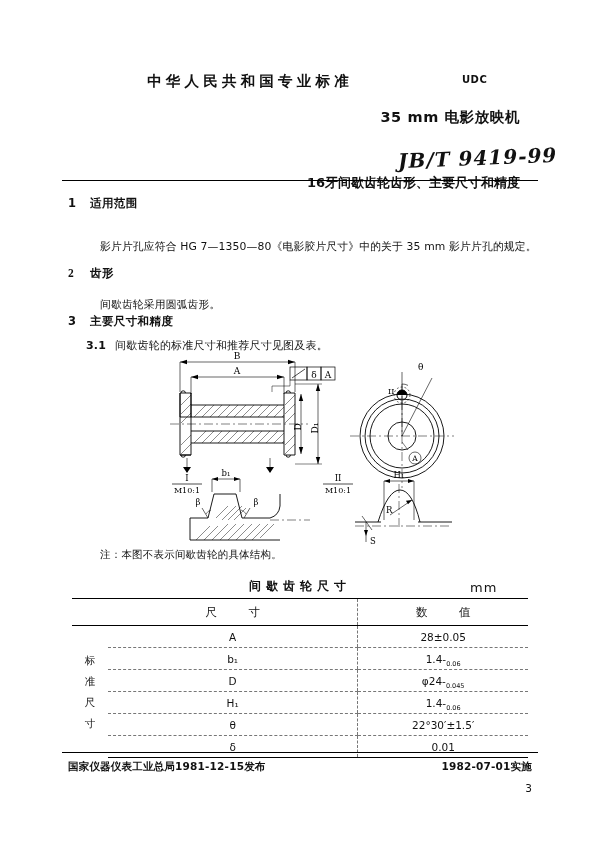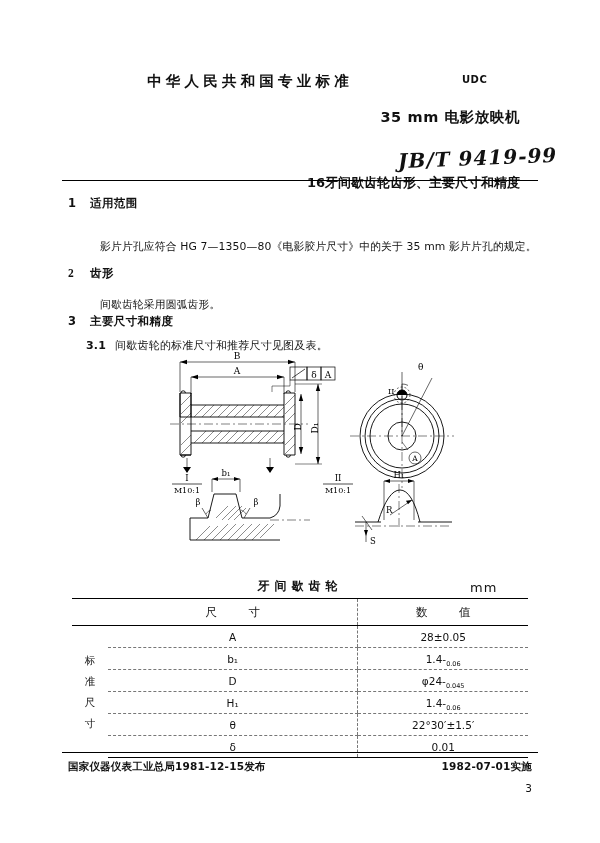"注：本图不表示间歇齿轮的具体结构。" div.note { html: none -> <div>注：本图不表示间歇齿轮的具体结构。</div> }
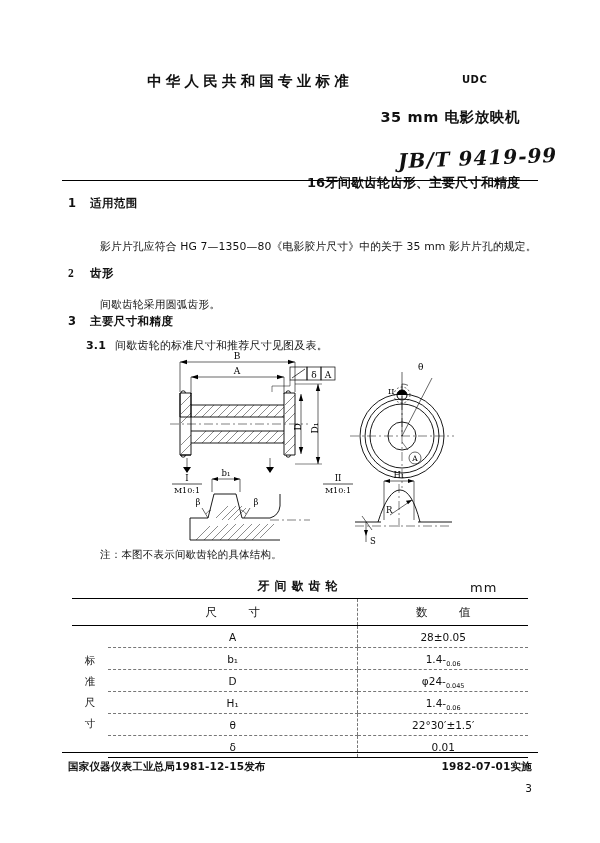"牙间歇齿轮" div.tbl-title { text: 牙间歇齿轮 -> 间歇齿轮尺寸 }
